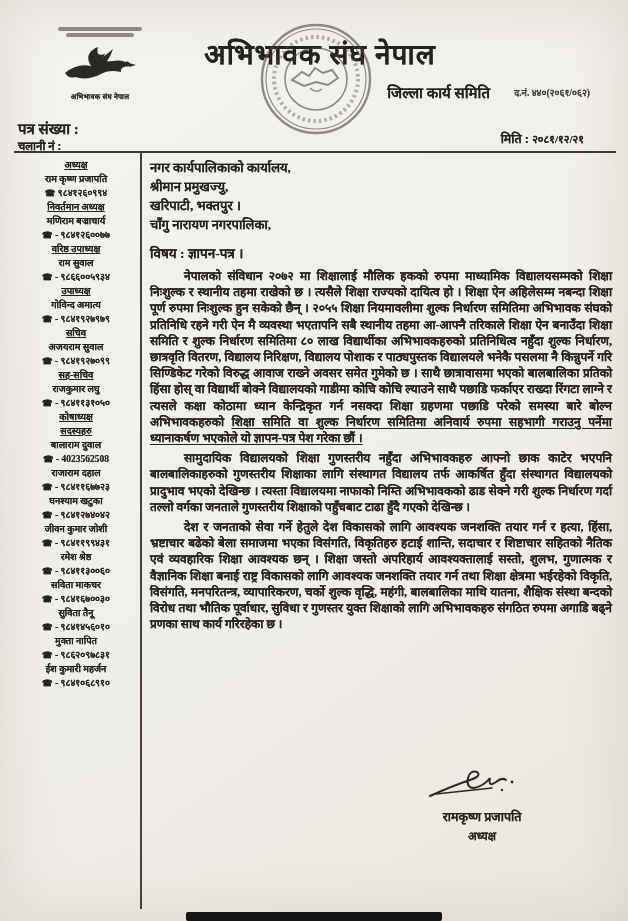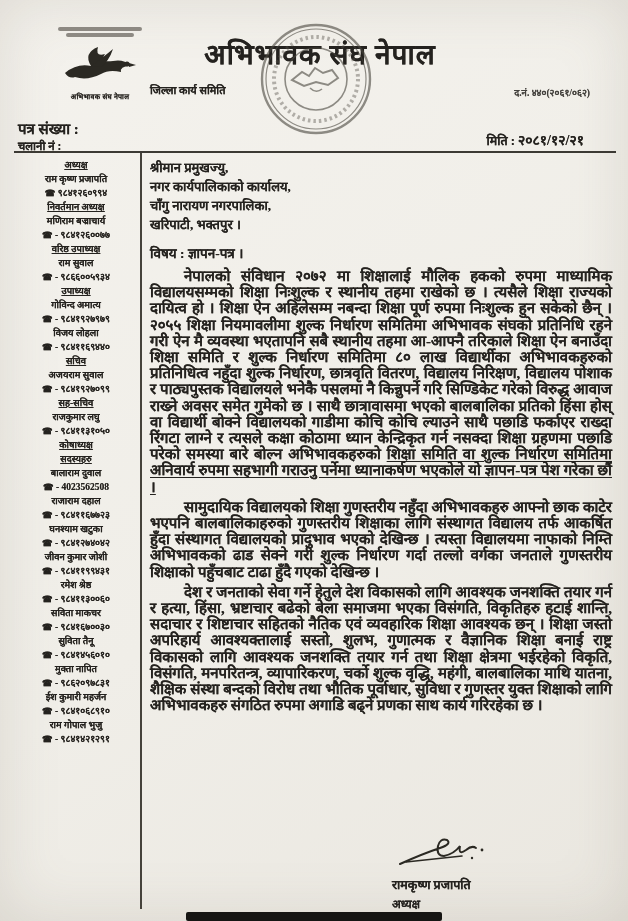"जिल्ला कार्य समिति" #org-subtitle { font-size: 11px -> 15px; text-align: left -> right }
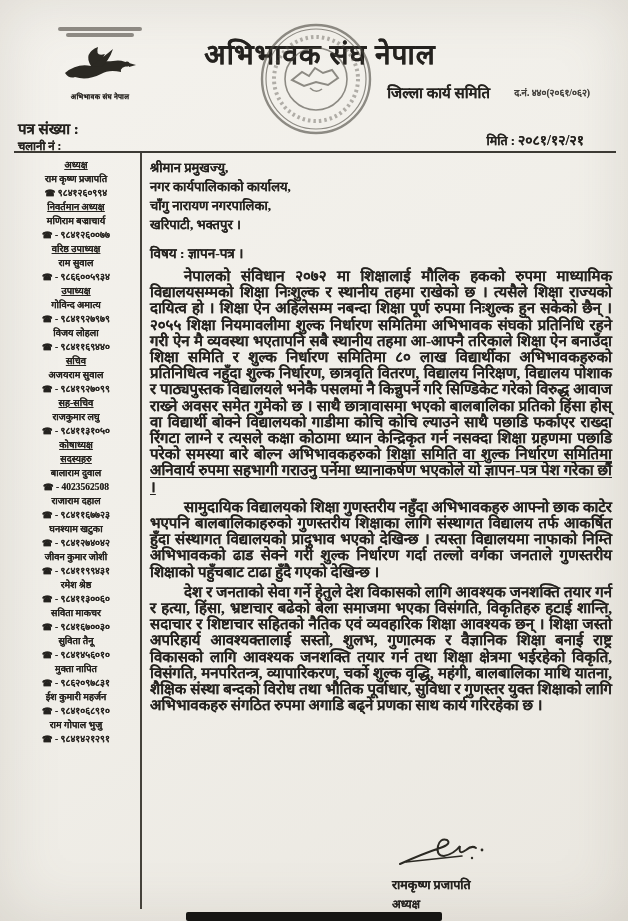"२०८१/१२/२१" #date-line .val { font-size: 14px -> 11px }
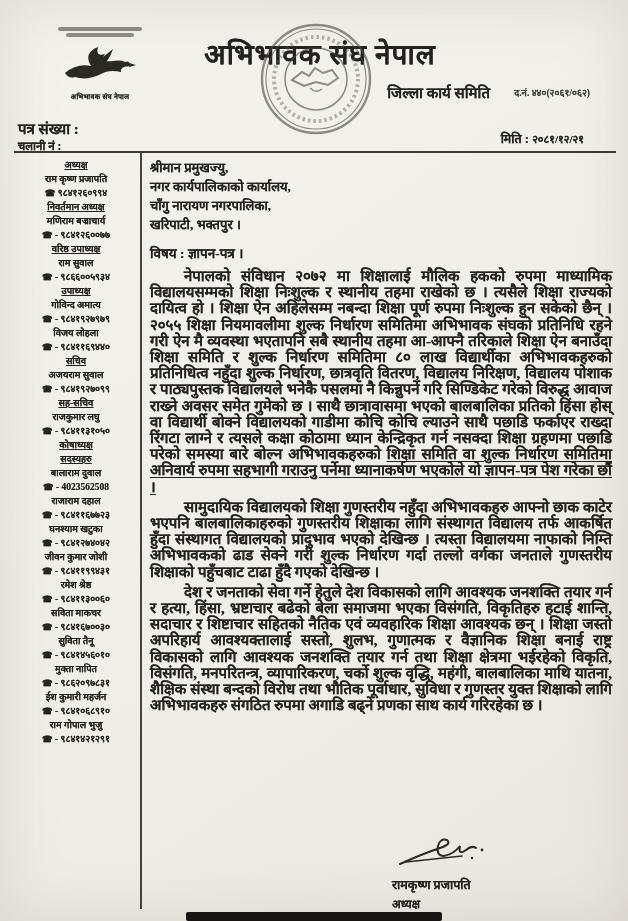"श्रीमान प्रमुखज्यु," div.addr-line { order: before "नगर कार्यपालिकाको कार्यालय," -> after "नगर कार्यपालिकाको कार्यालय," }
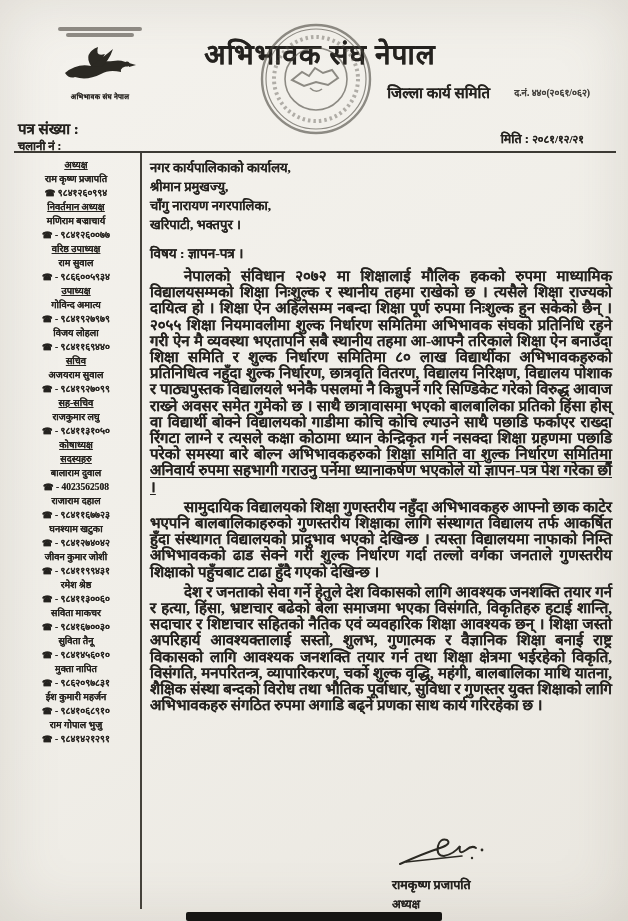"चाँगु नारायण नगरपालिका," div.addr-line { order: before "खरिपाटी, भक्तपुर ।" -> after "खरिपाटी, भक्तपुर ।" }
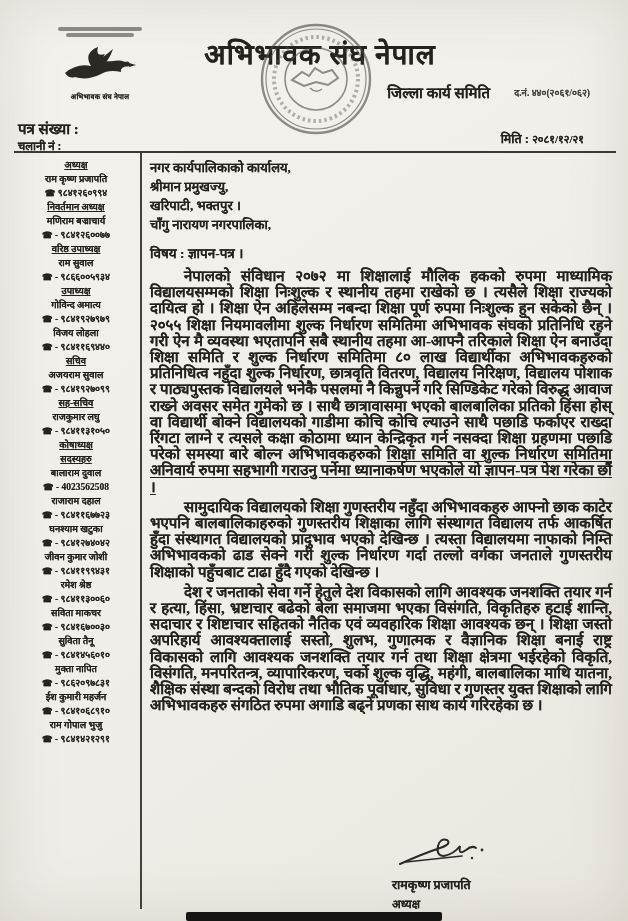"नेपालको संविधान २०७२ मा शिक्षालाई" .para { font-size: 15px -> 12px }
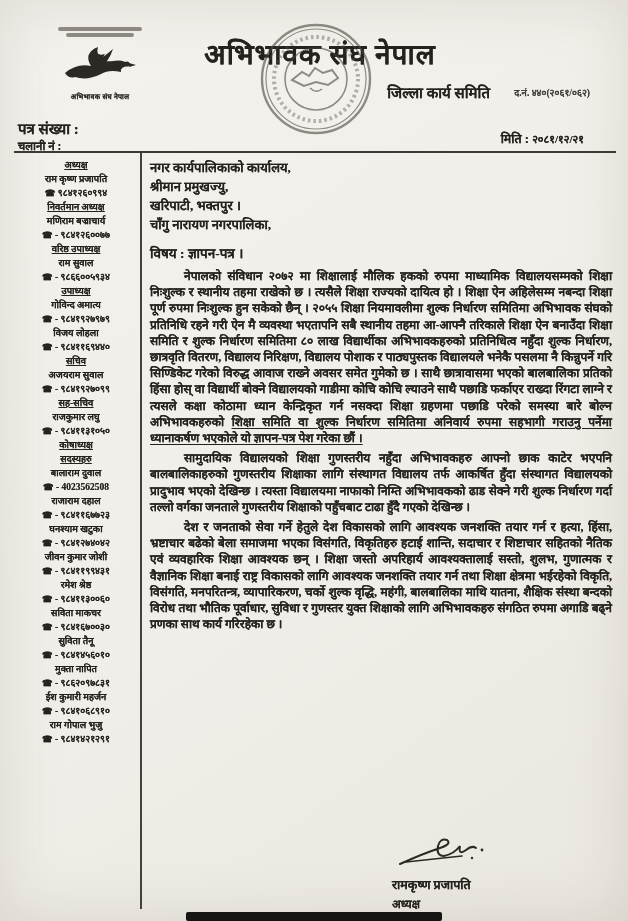"विजय लोहला" div { html: <div> <div>विजय लोहला</div> <div><span>☎</span> <span>- ९८४११६९४४०</span></div> </div> -> none }
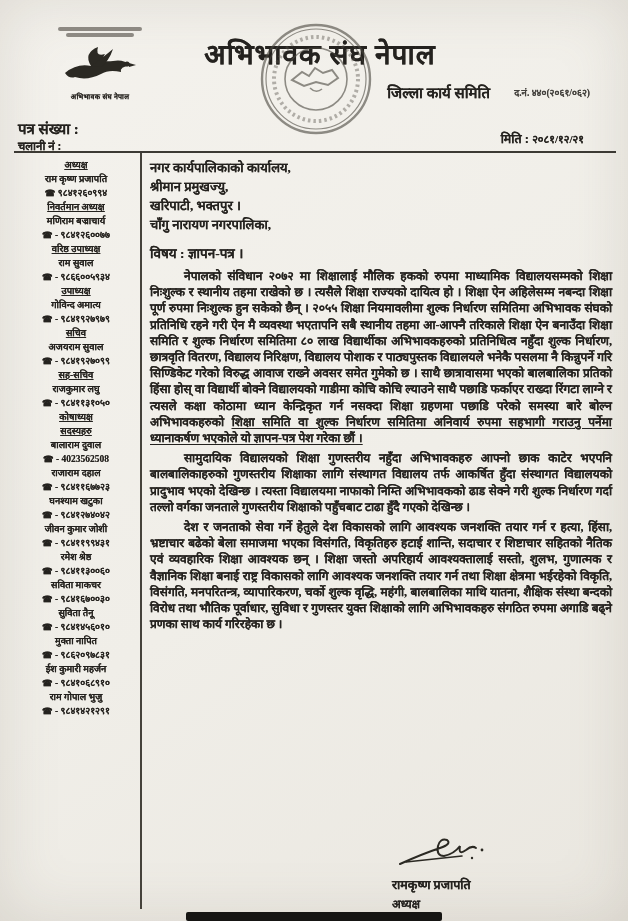"राम गोपाल भुजु" div { html: <div> <div>राम गोपाल भुजु</div> <div><span>☎</span> <span>- ९८४१४२१२९१</span></div> </div> -> none }
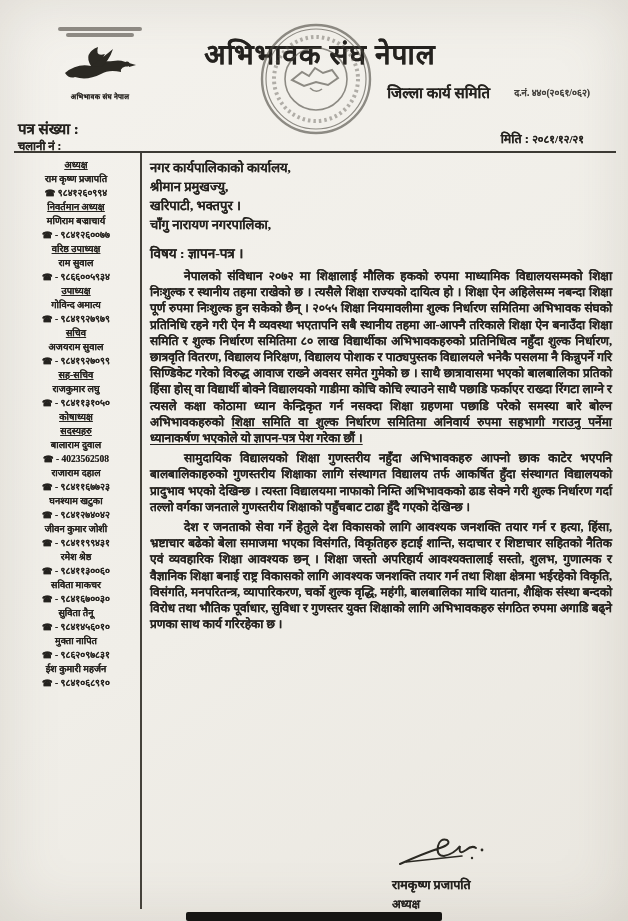"रामकृष्ण प्रजापति" #sig-block { text-align: none -> center; top: 832px -> 764px }
